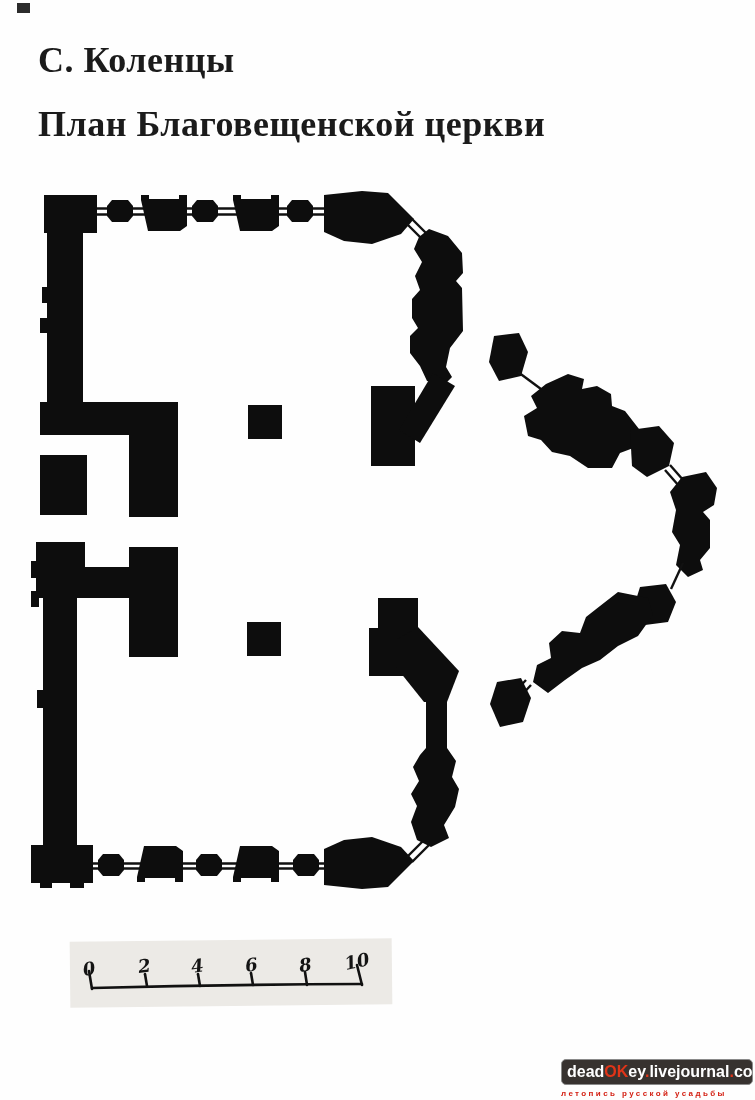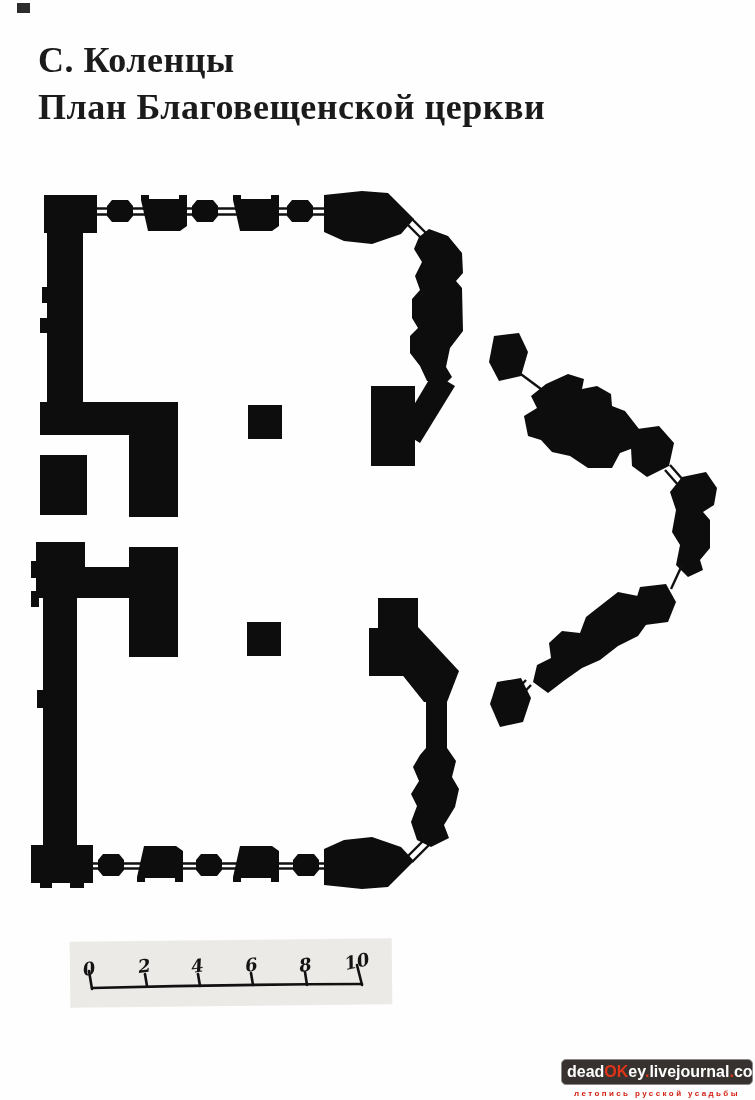"План Благовещенской церкви" .title.l2 { top: 86px -> 103px }
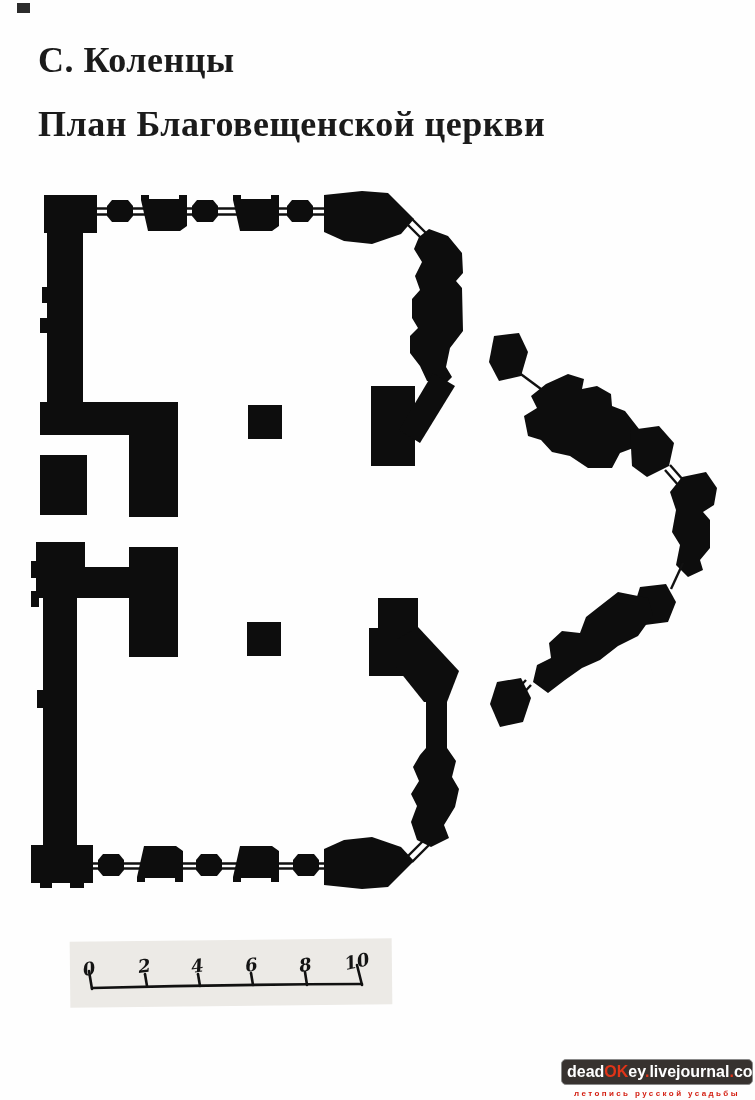"летопись русской усадьбы" .wm-tagline { text-align: center -> none }
